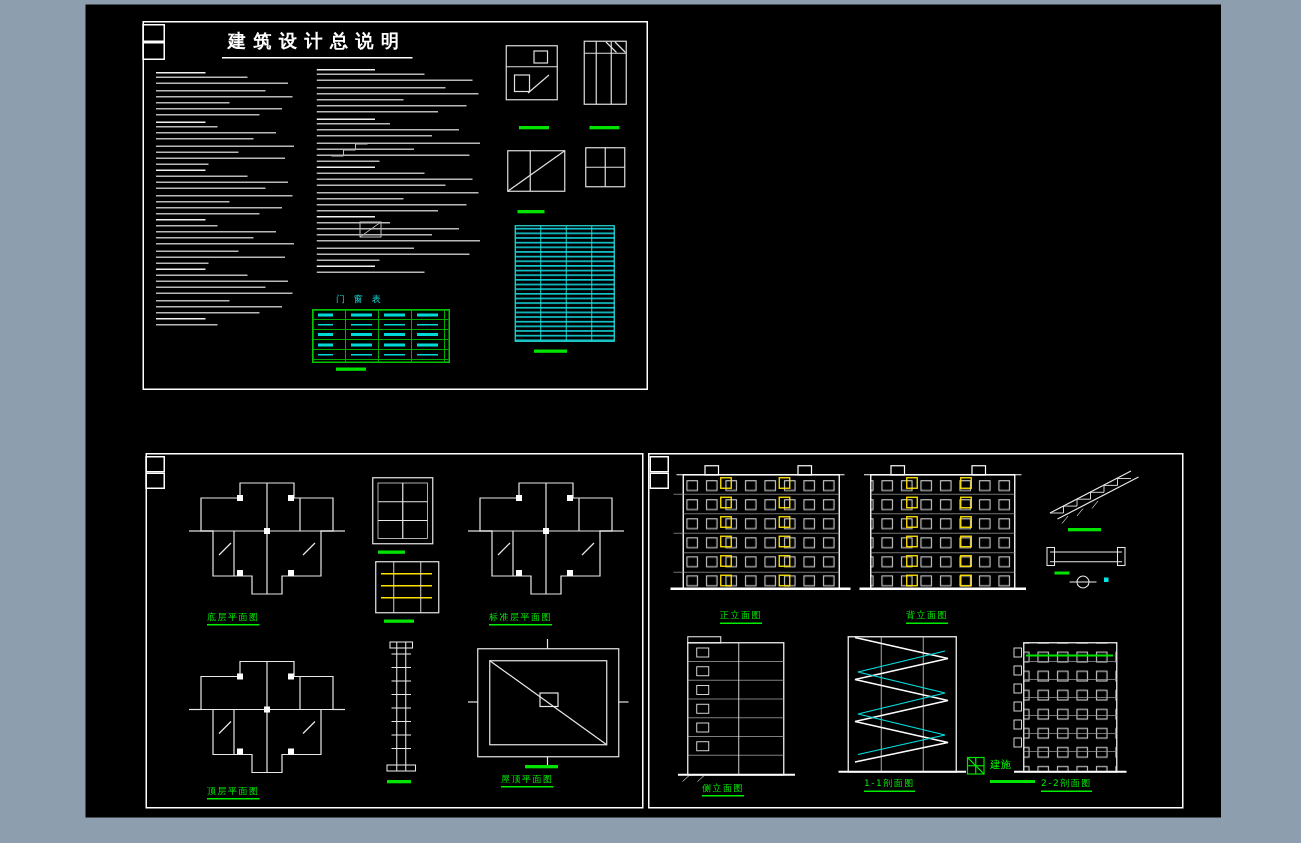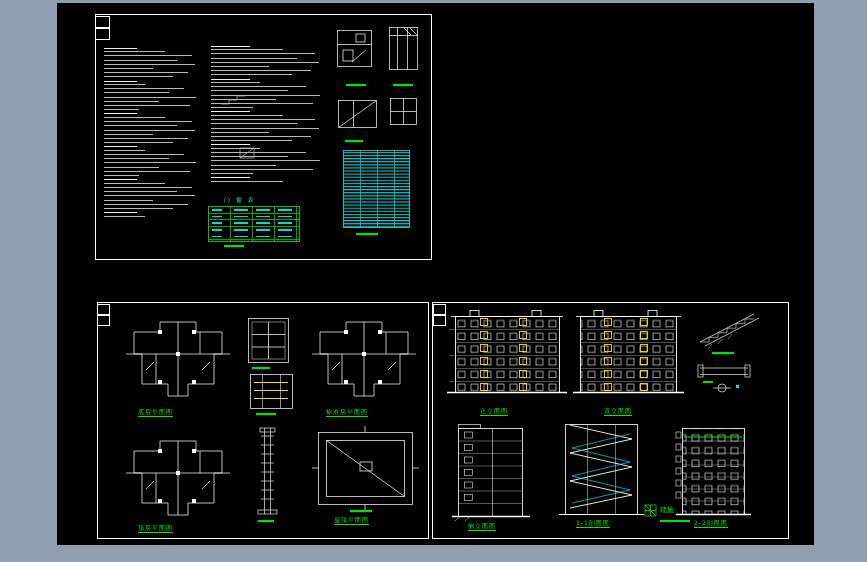"建筑设计总说明" div.abs { html: none -> <div>建筑设计总说明</div> }
